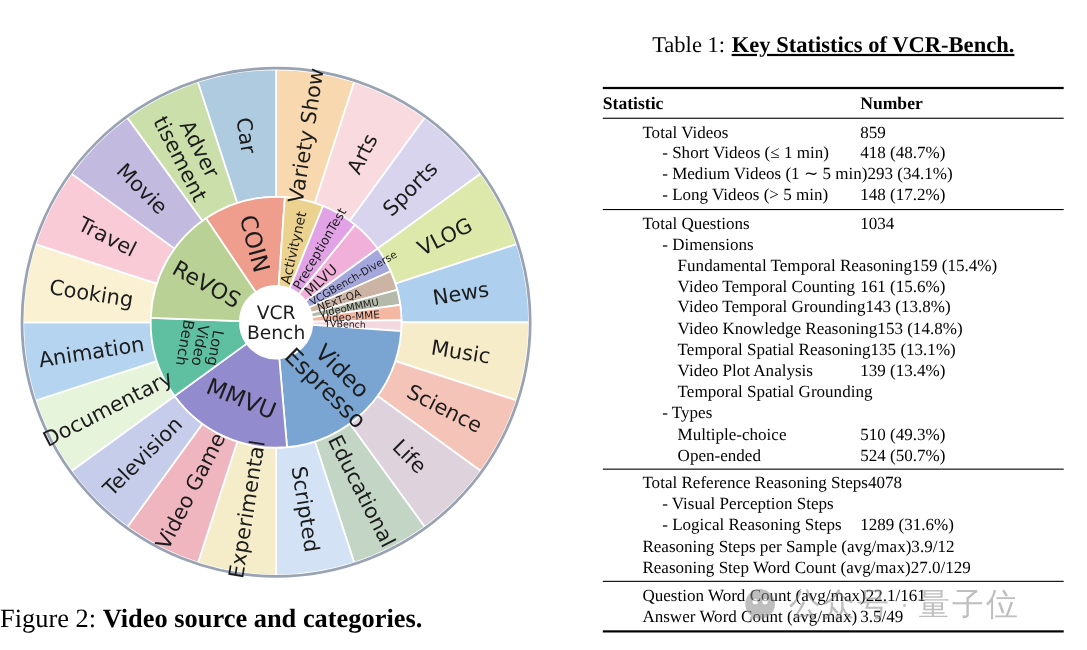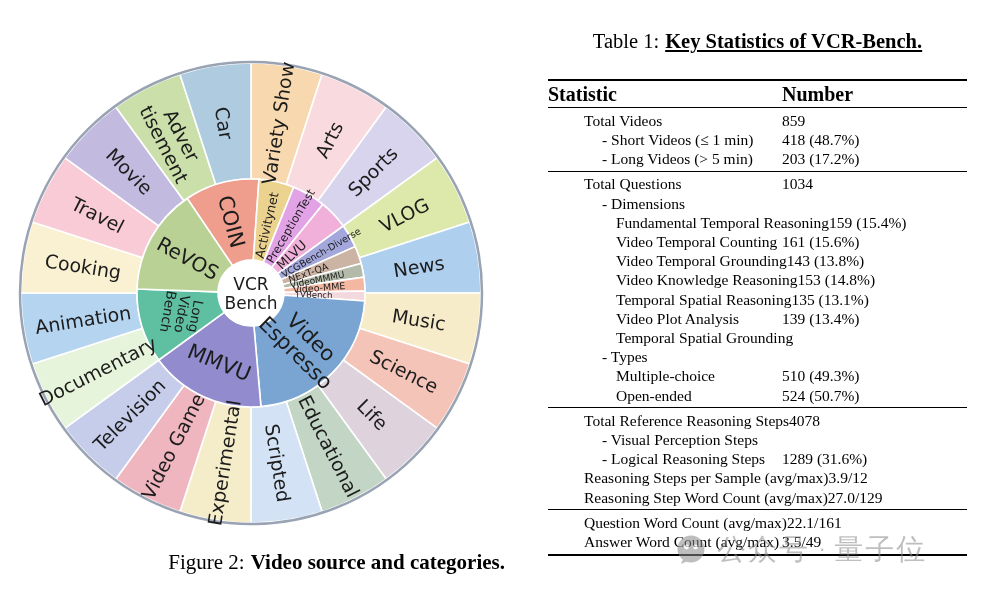"Statistic" .thead { font-size: 20px -> 16px }
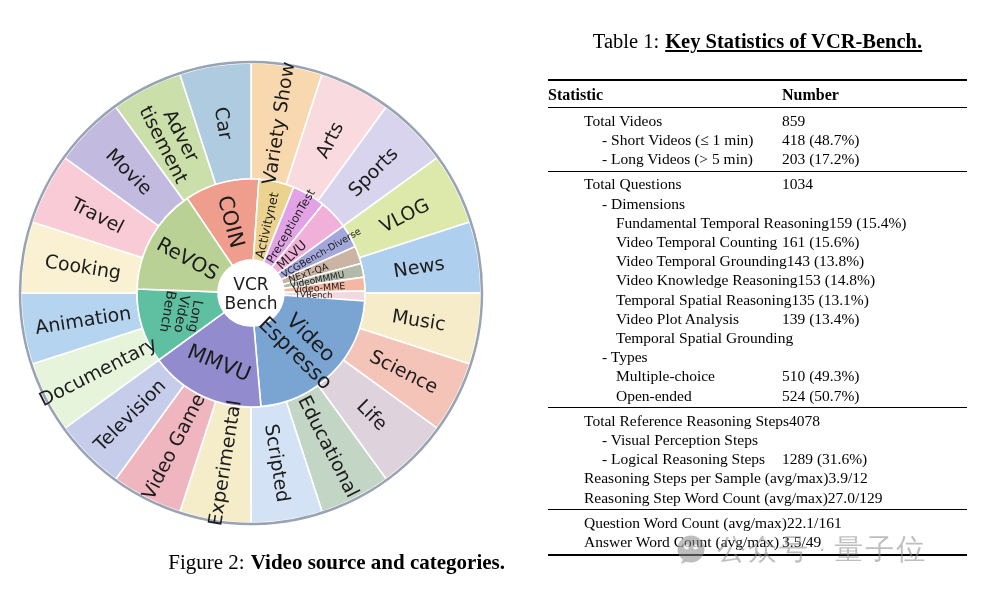"- Medium Videos (1 ∼" div.row { html: none -> <div> <div>- Medium Videos (1 ∼ 5 min)</div> <div>293 (34.1%)</div> </div> }
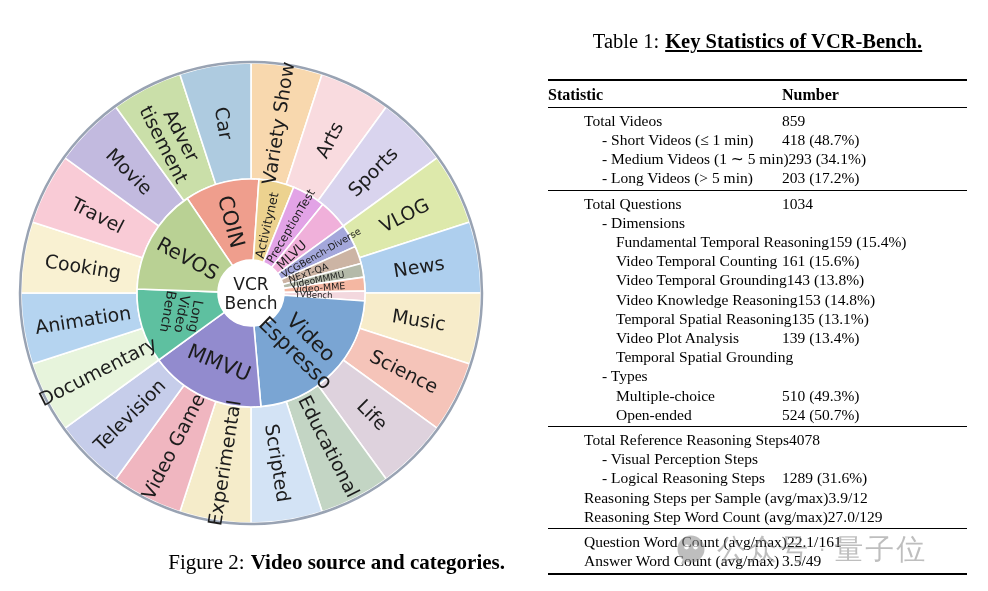"203 (17.2%)" div.val { text: 203 -> 148 }
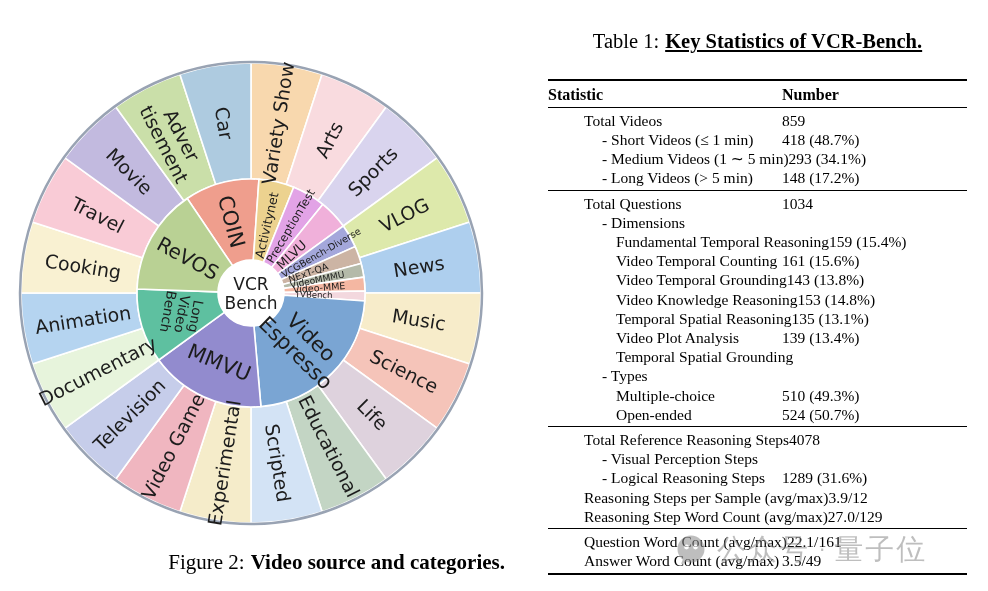"Figure 2: Video source and" .fig-caption { font-size: 21px -> 24px; text-align: right -> left }
